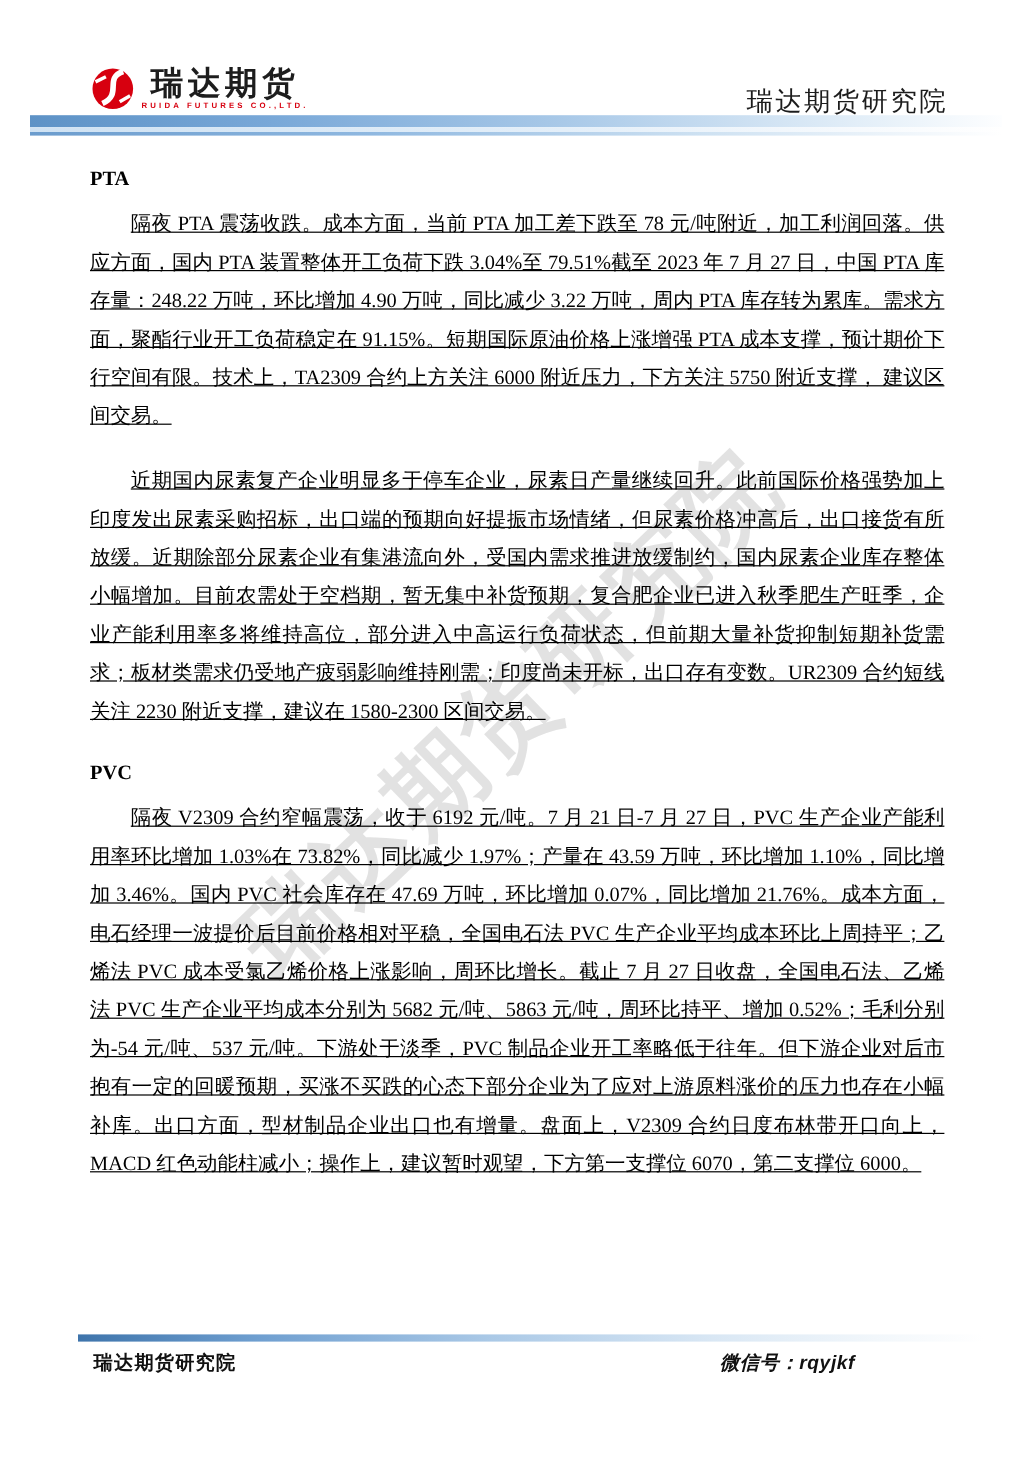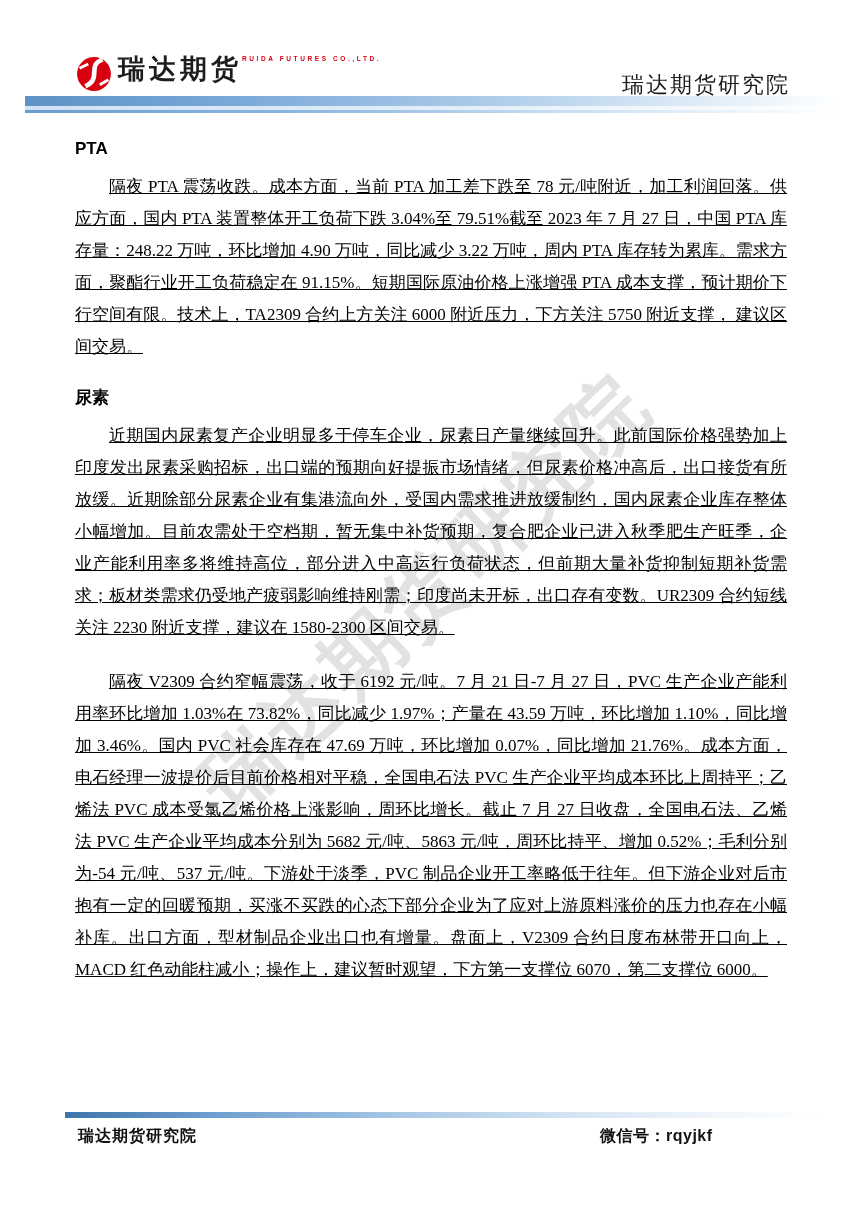"瑞达期货" .logo-texts { align-items: none -> center; flex-direction: none -> column }
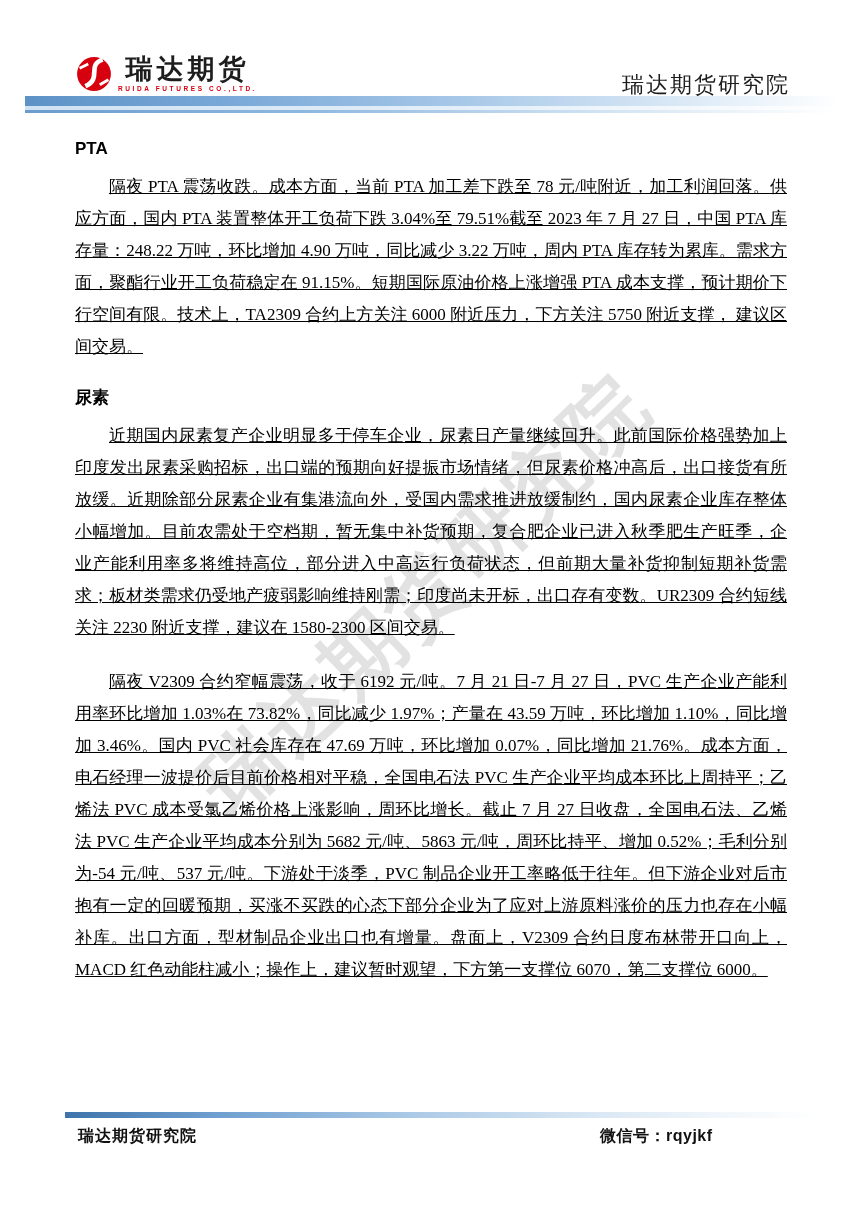"PTA" .section h2 { font-family: Liberation Sans, sans-serif -> Liberation Serif, serif }
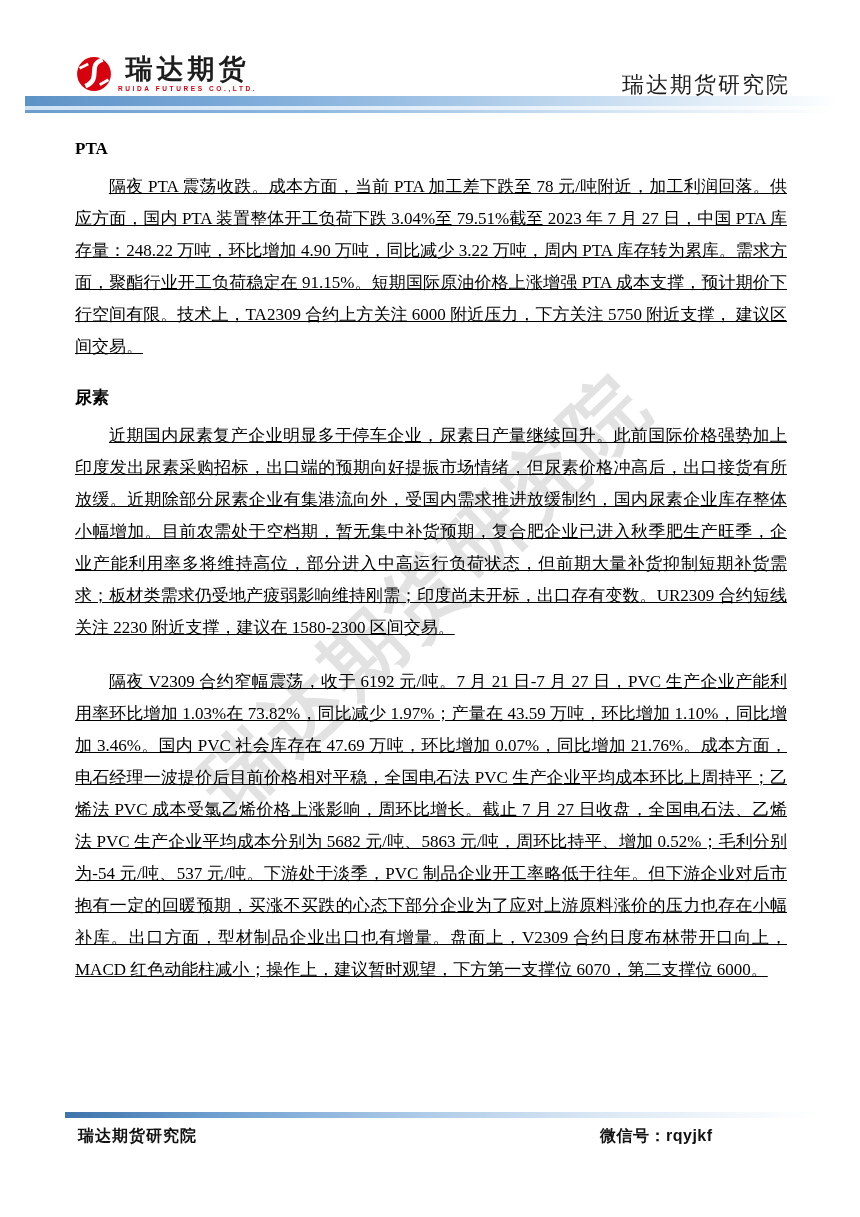"尿素" h2 { html: <h2>尿素</h2> -> none }
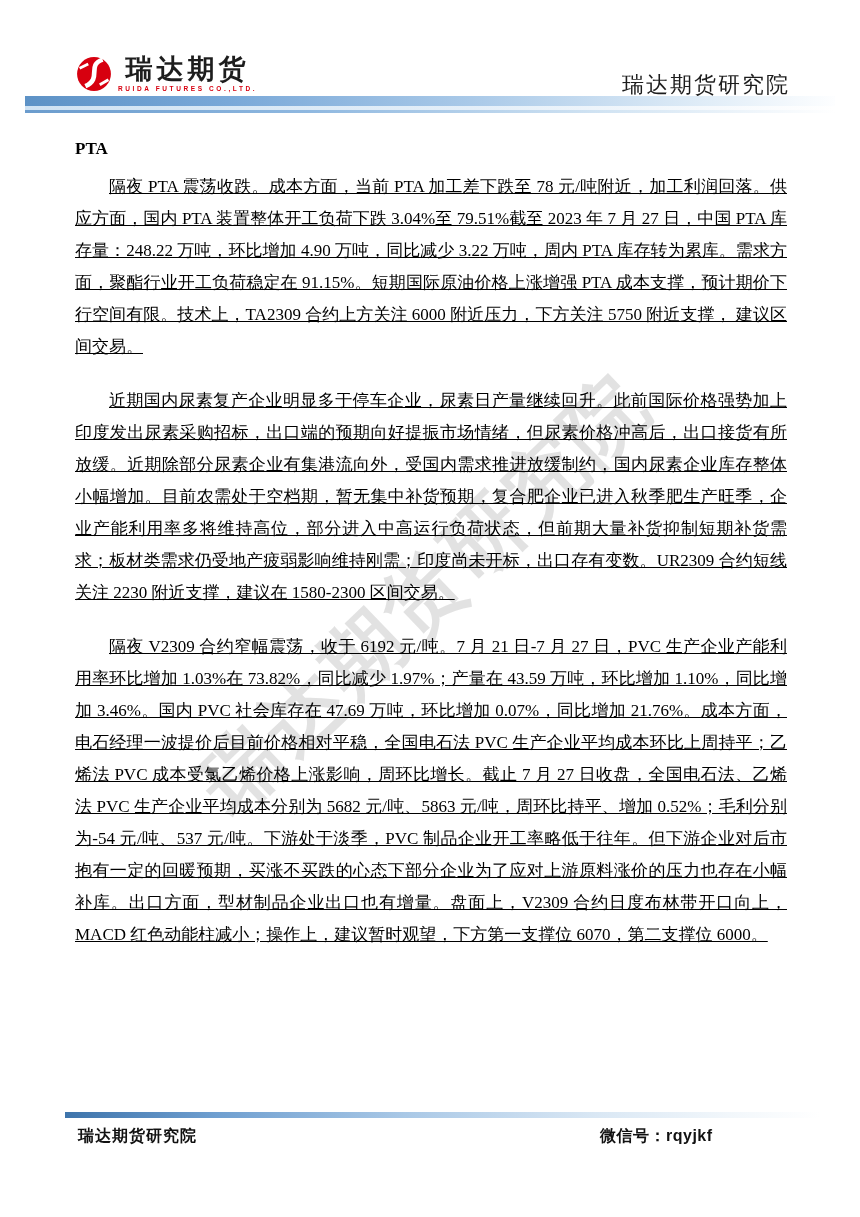"PVC" h2 { html: none -> <h2>PVC</h2> }
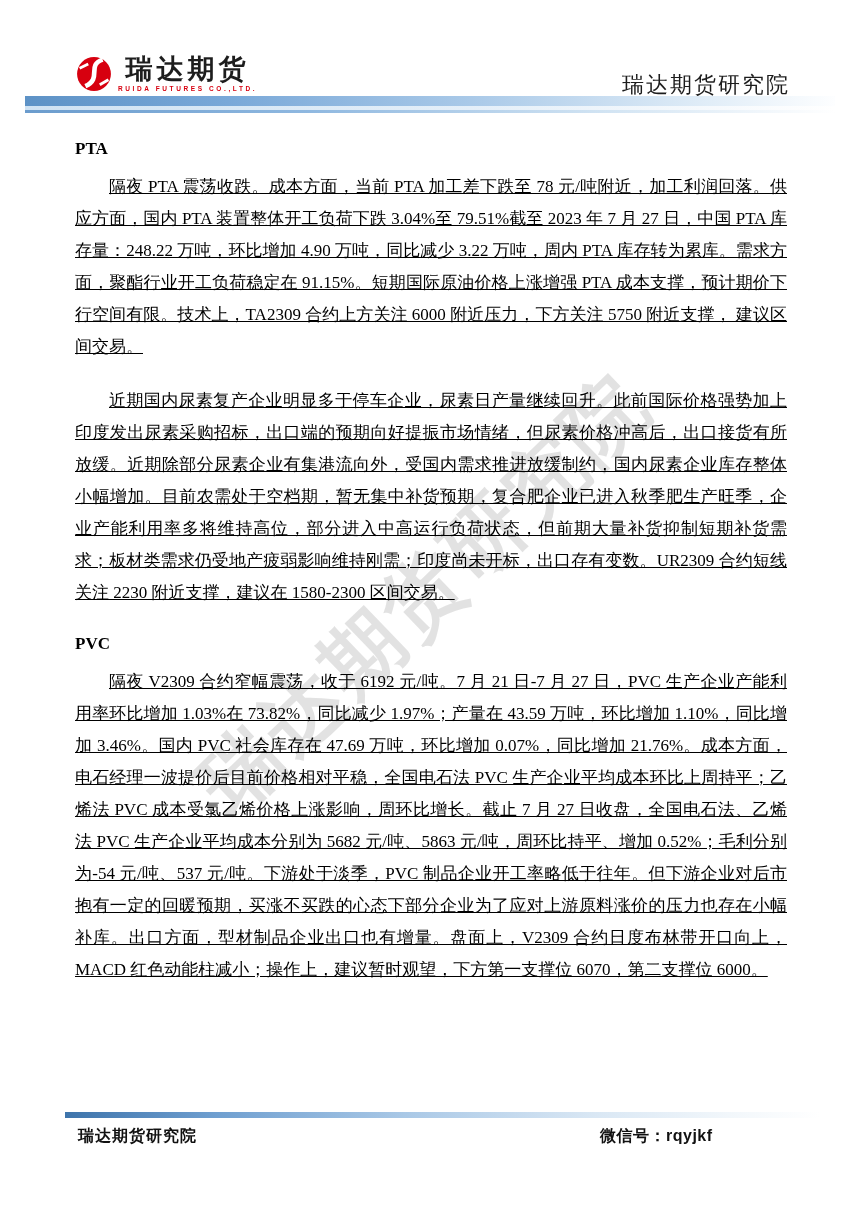"微信号：rqyjkf" .footer-wechat { font-style: none -> italic }
